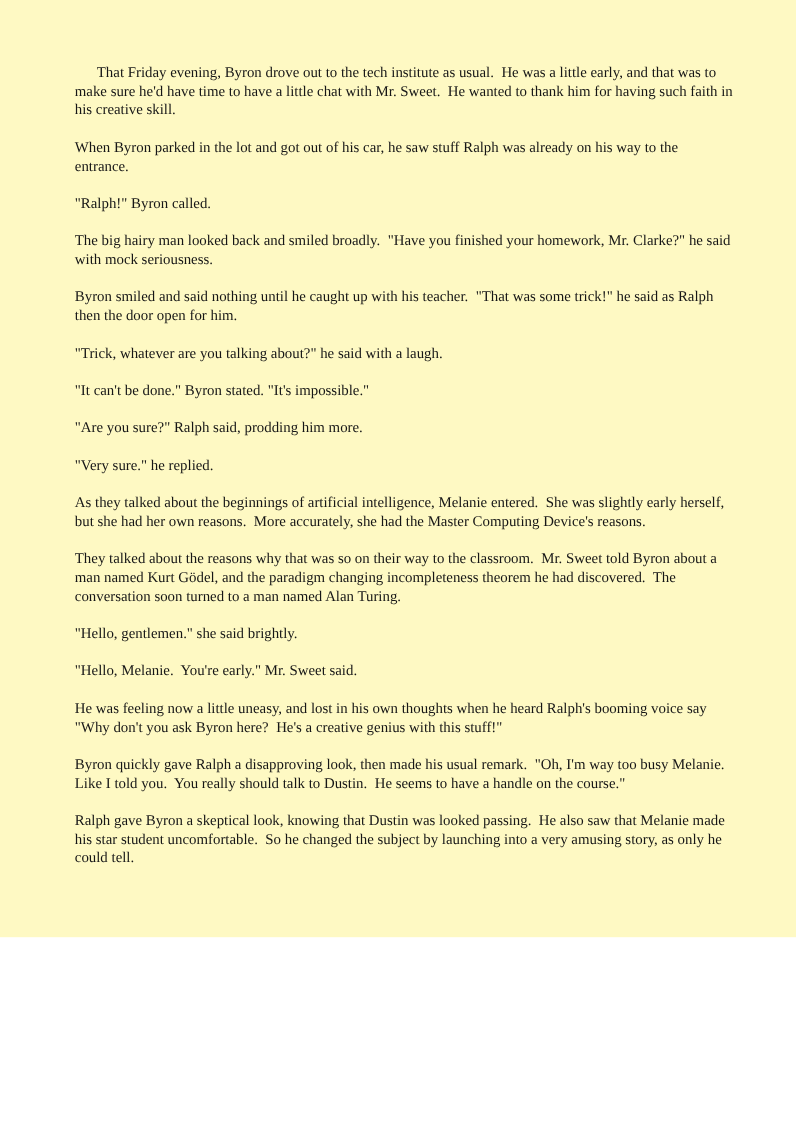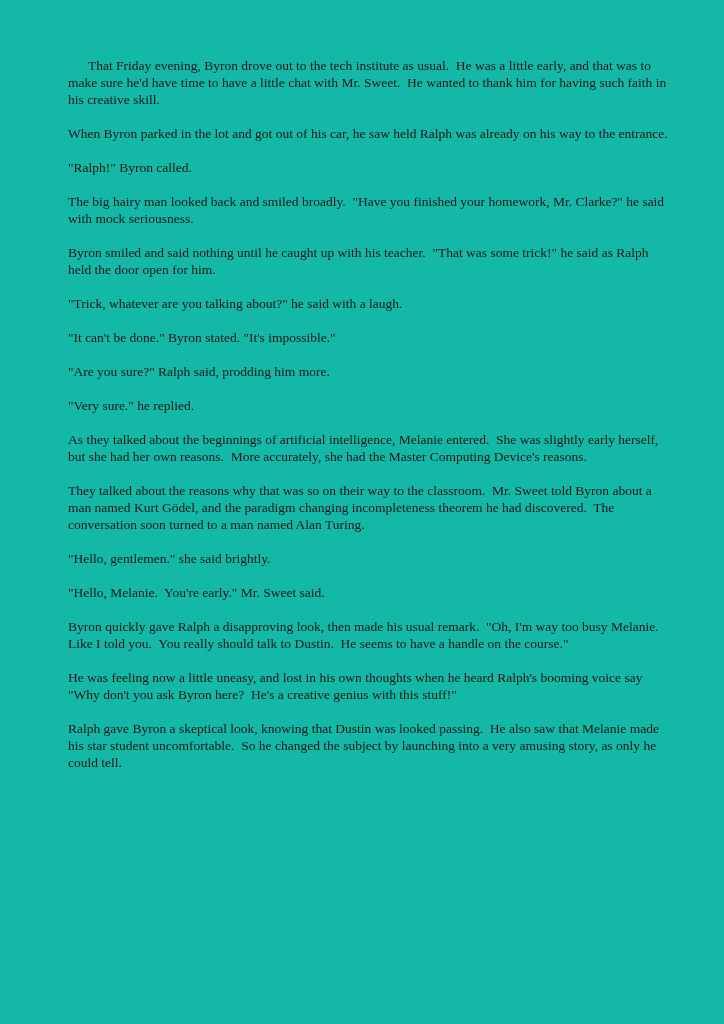"That Friday evening, Byron drove" .page { background: #14b8a6 -> #fef9c3; height: 1024px -> 852px }
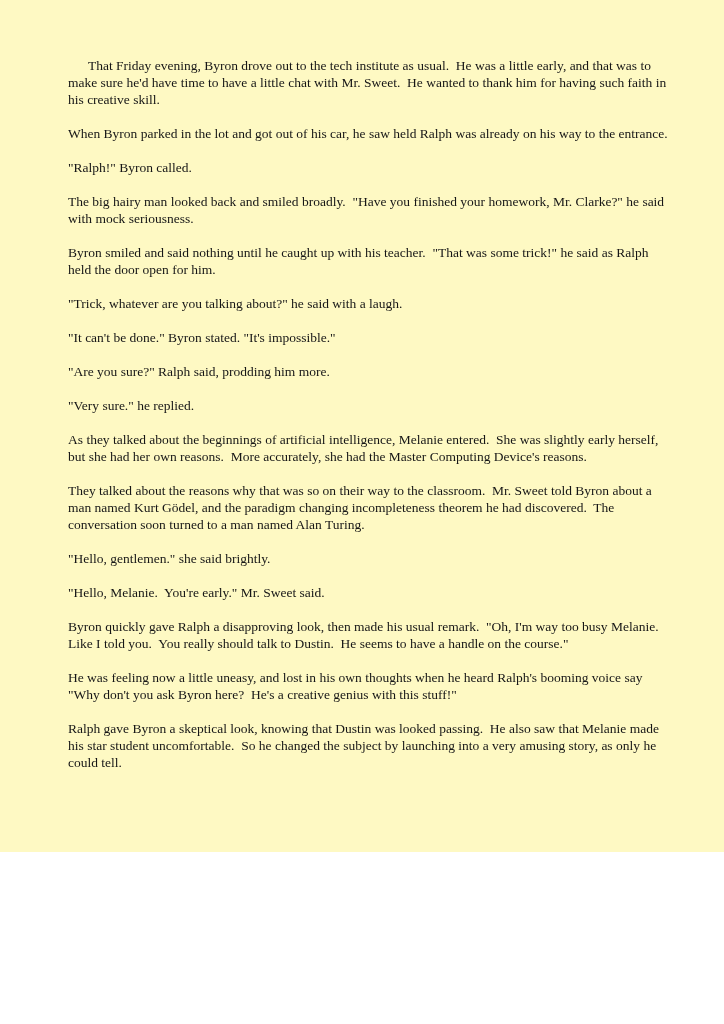"When Byron parked in the" p { text: held -> stuff }
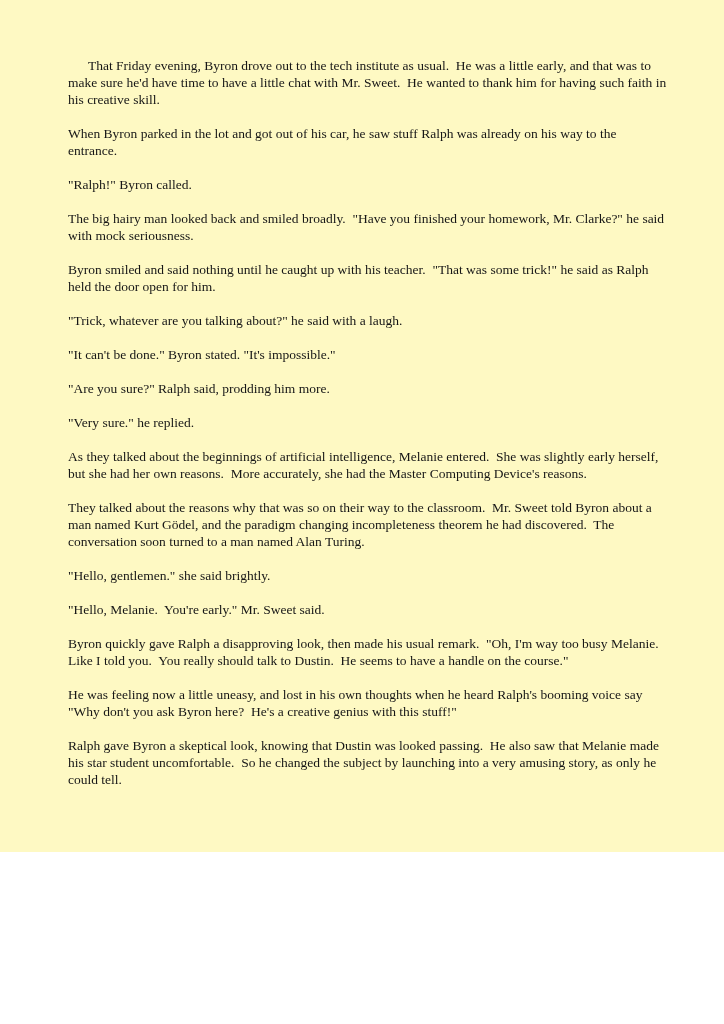"Byron smiled and said nothing" p { text: held -> then }
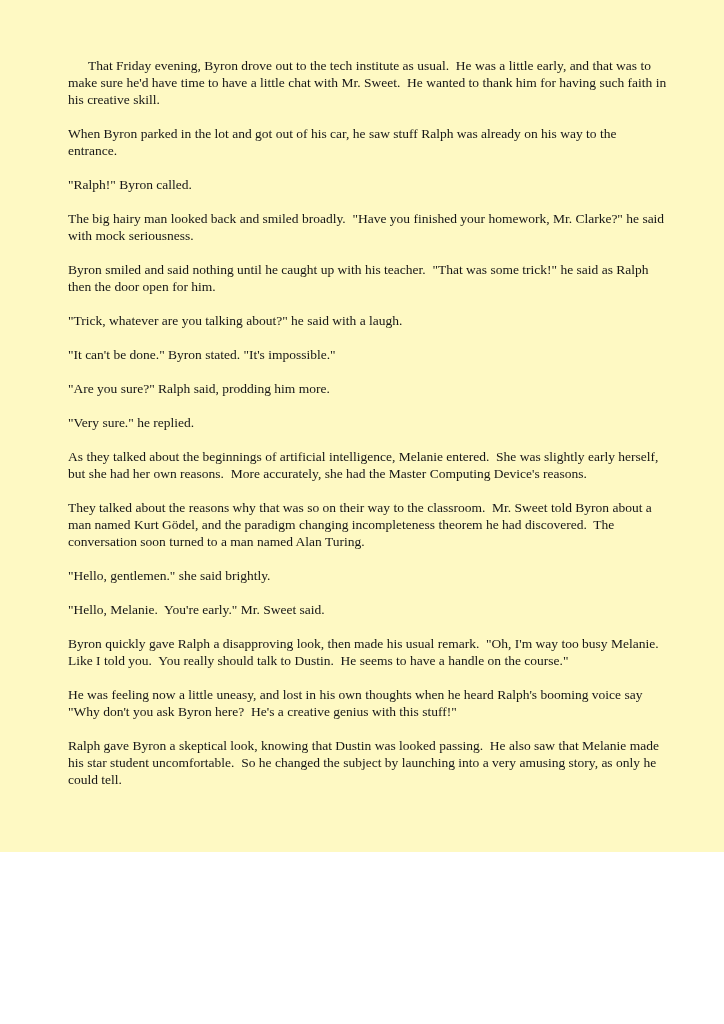"Byron quickly gave Ralph a" p { order: before "He was feeling now a" -> after "He was feeling now a" }
